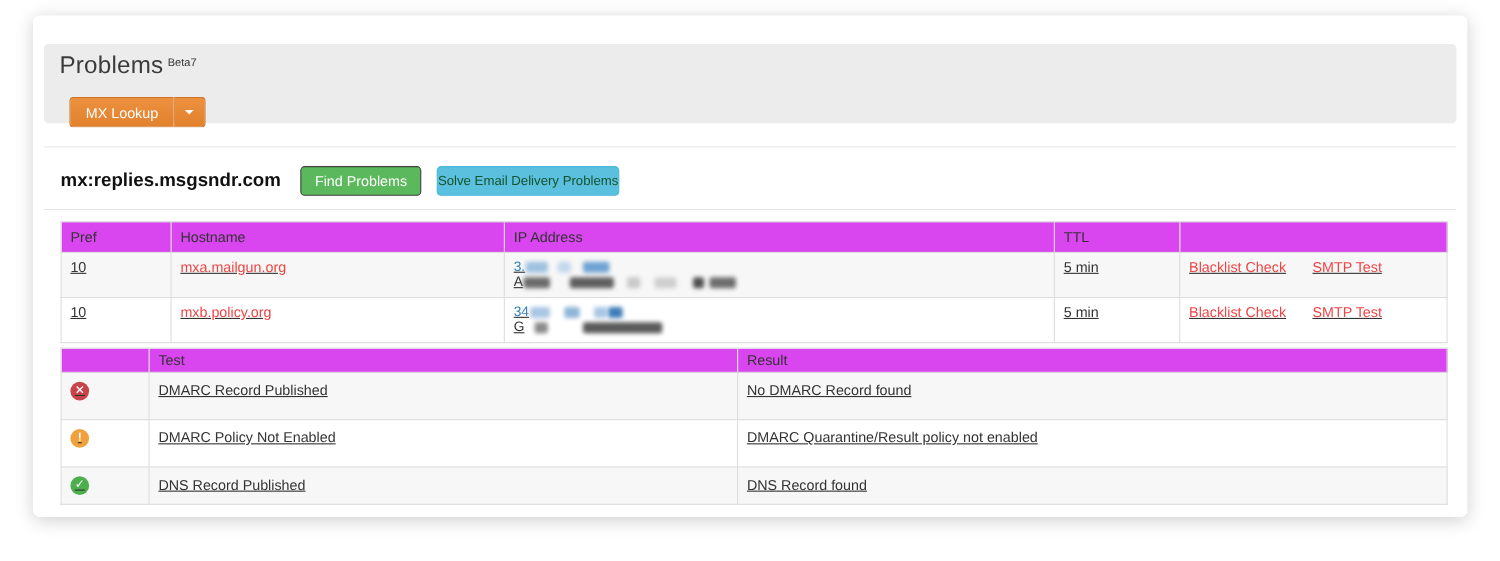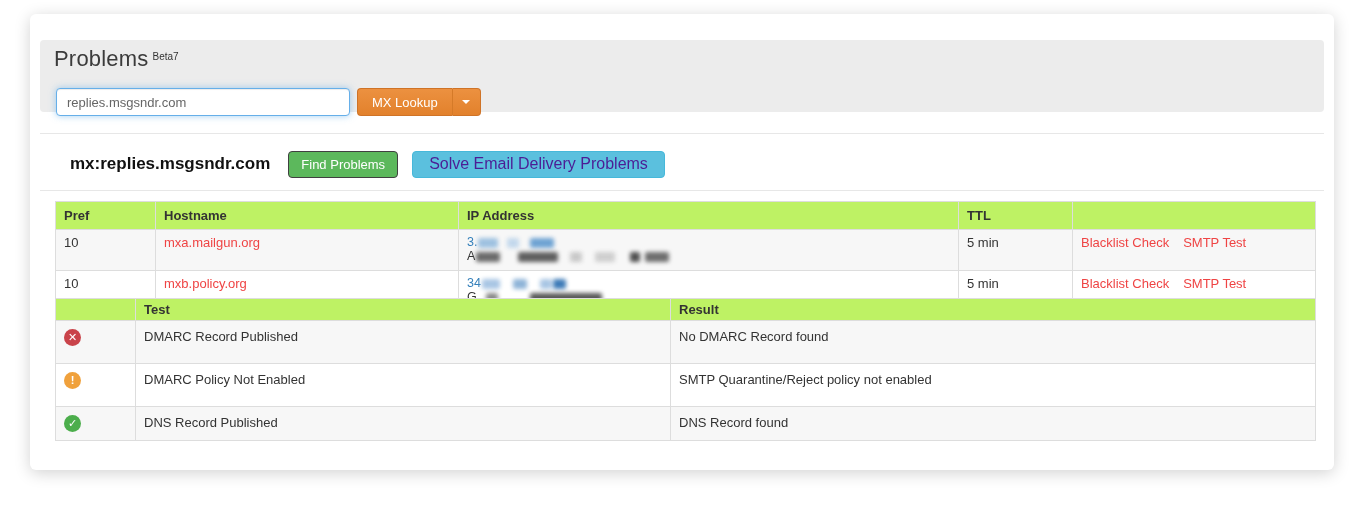"replies.msgsndr.com" input.domain-input { html: <input> -> none }
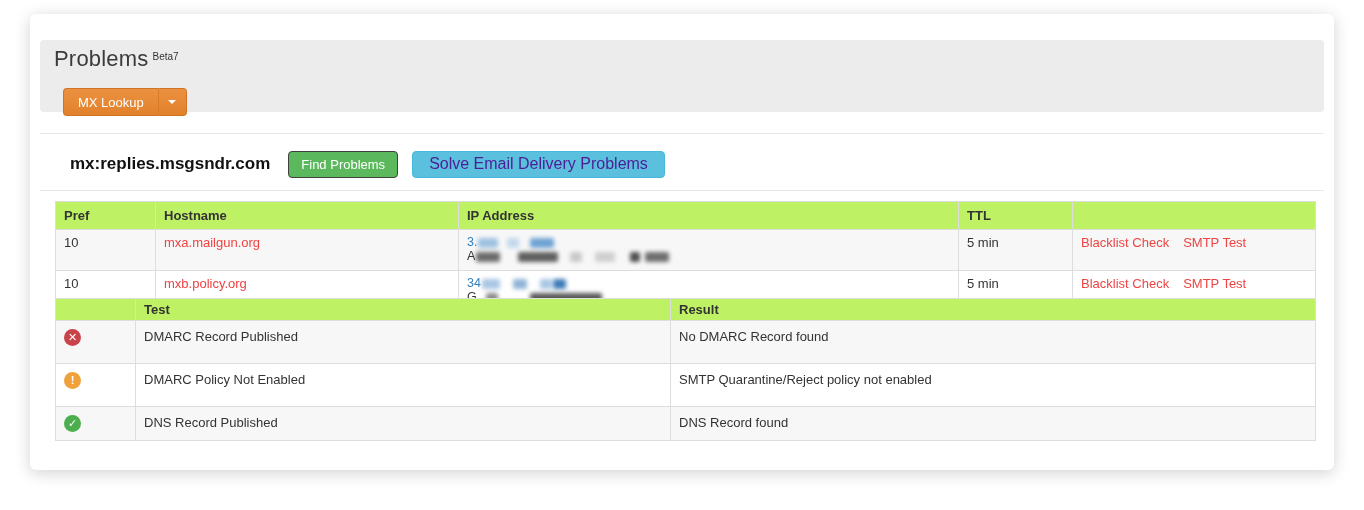"mx:replies.msgsndr.com" .result-head { left: 40px -> 25px }
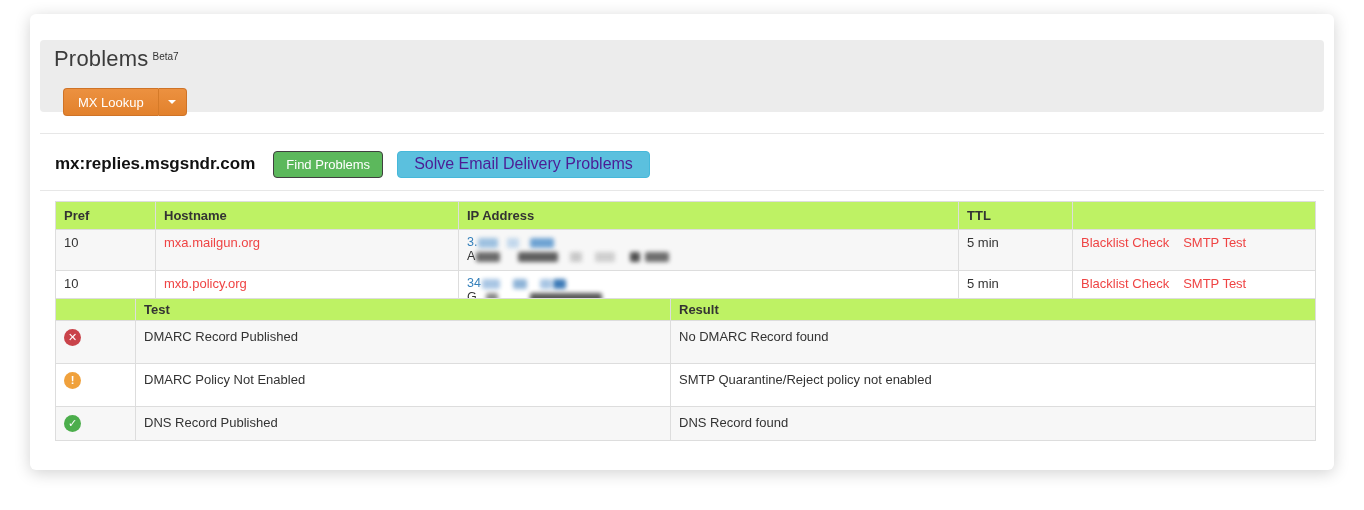"Solve Email Delivery Problems" .btn-blue { color: #4c1d95 -> #14532d; font-size: 16px -> 12px; padding: 0 16px -> 0 0 }
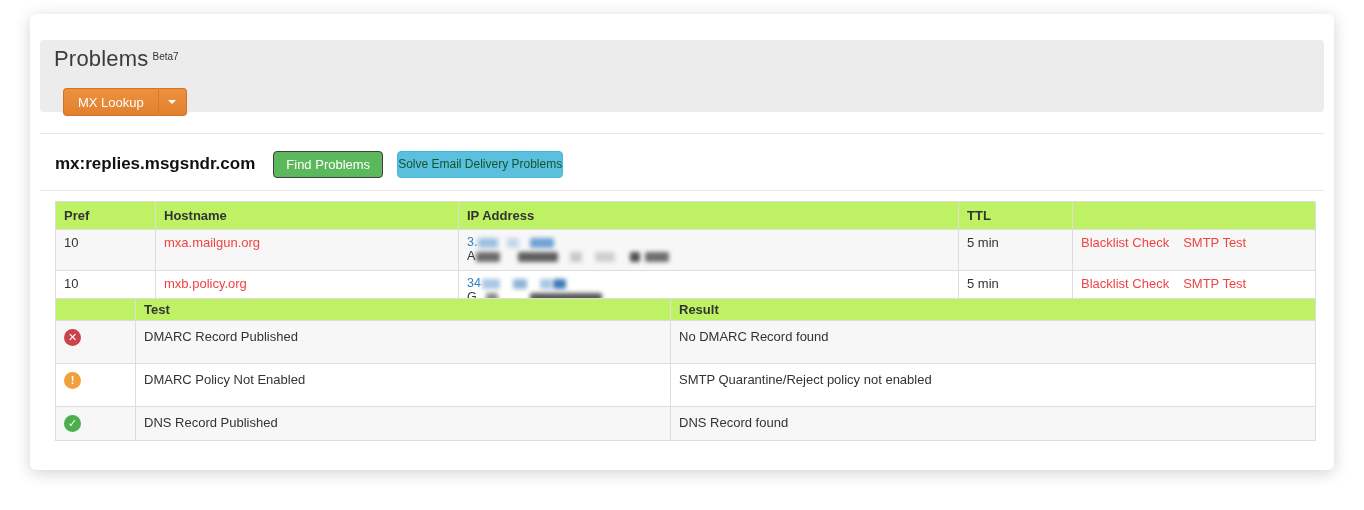"Pref" th { background: #bef264 -> #d946ef; font-weight: bold -> normal }
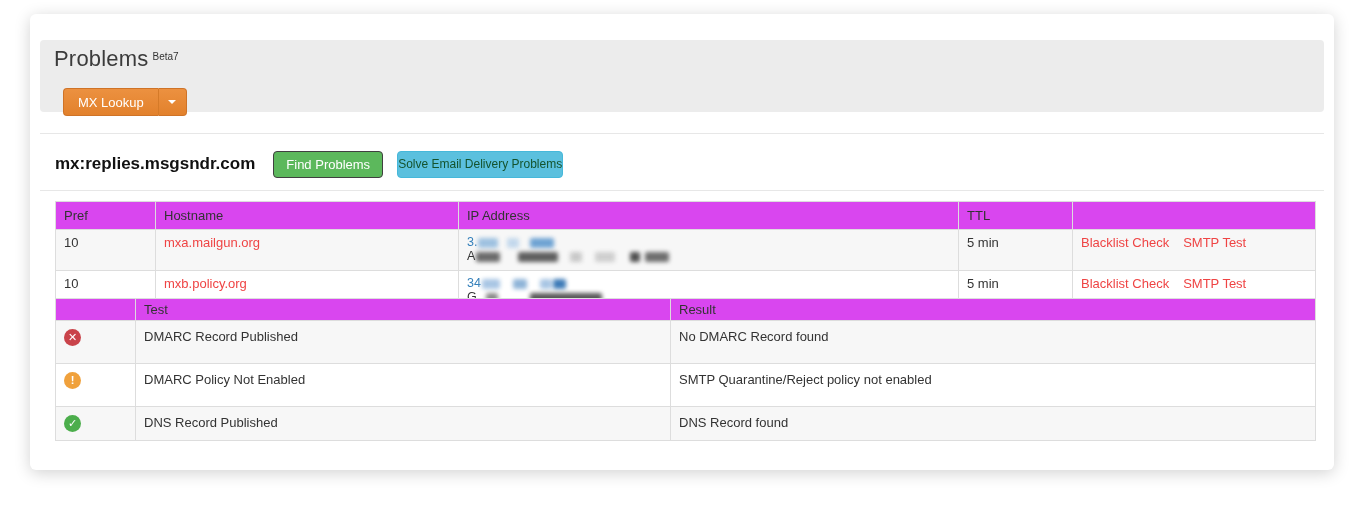"10" td { text-decoration: none -> underline }
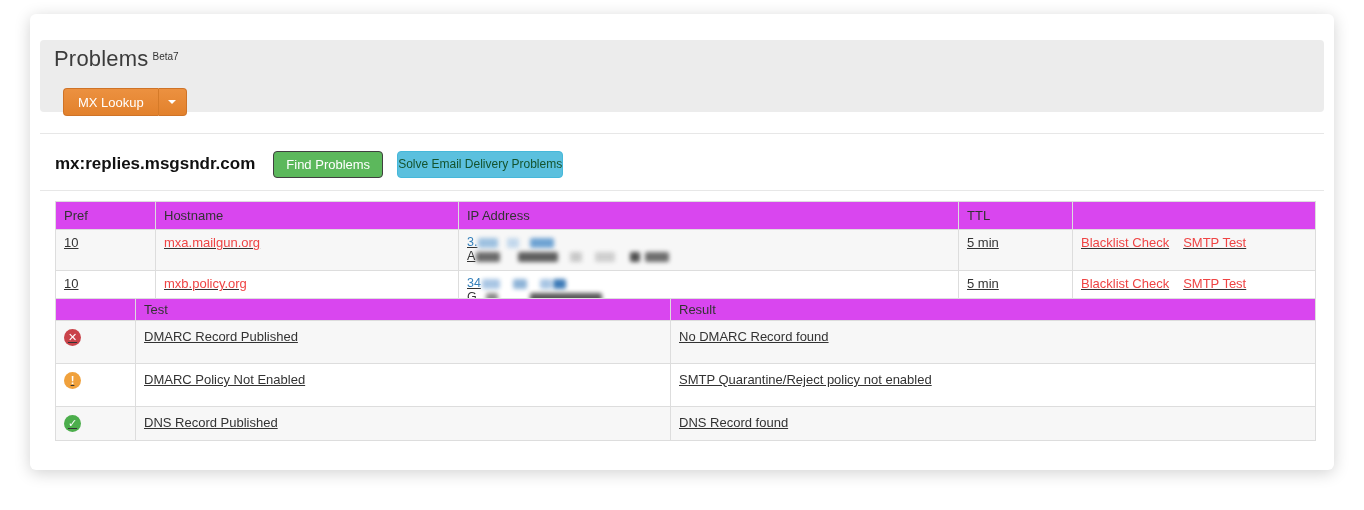"Blacklist Check" .actions { gap: 14px -> 24px }
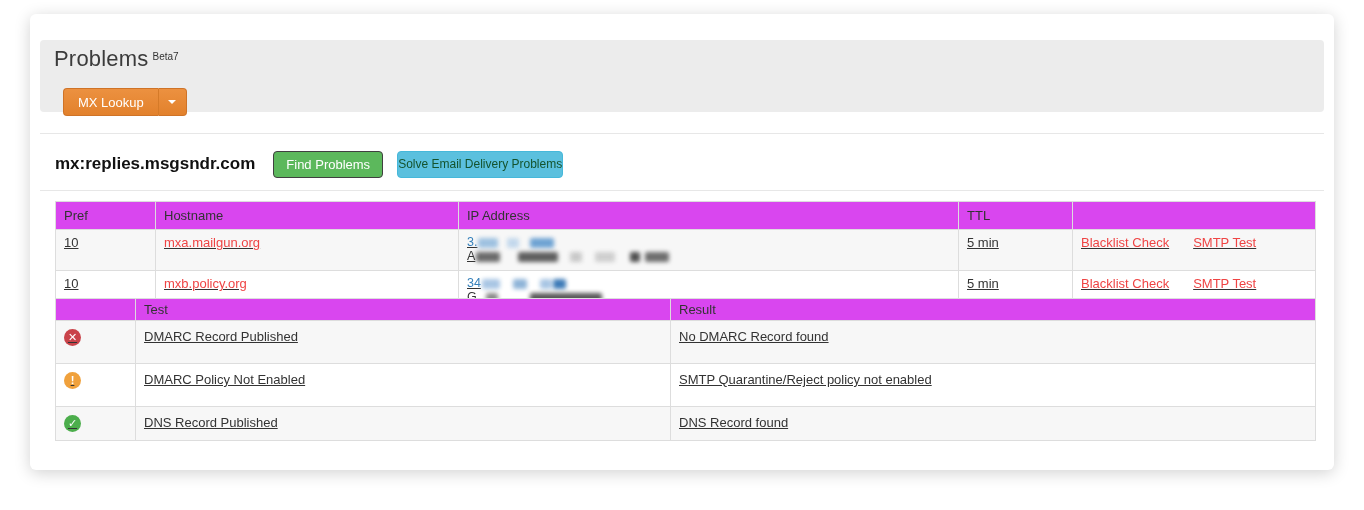"Test" .test-table { top: 284px -> 302px }
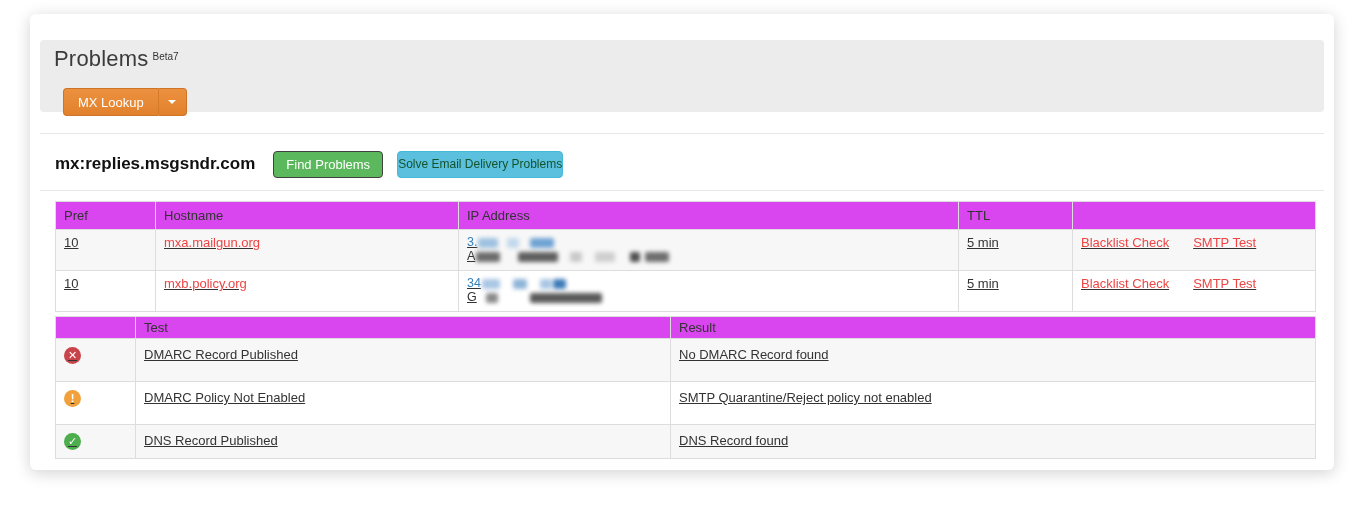"SMTP Quarantine/Reject policy not" td { text: SMTP Quarantine/Reject -> DMARC Quarantine/Result }
